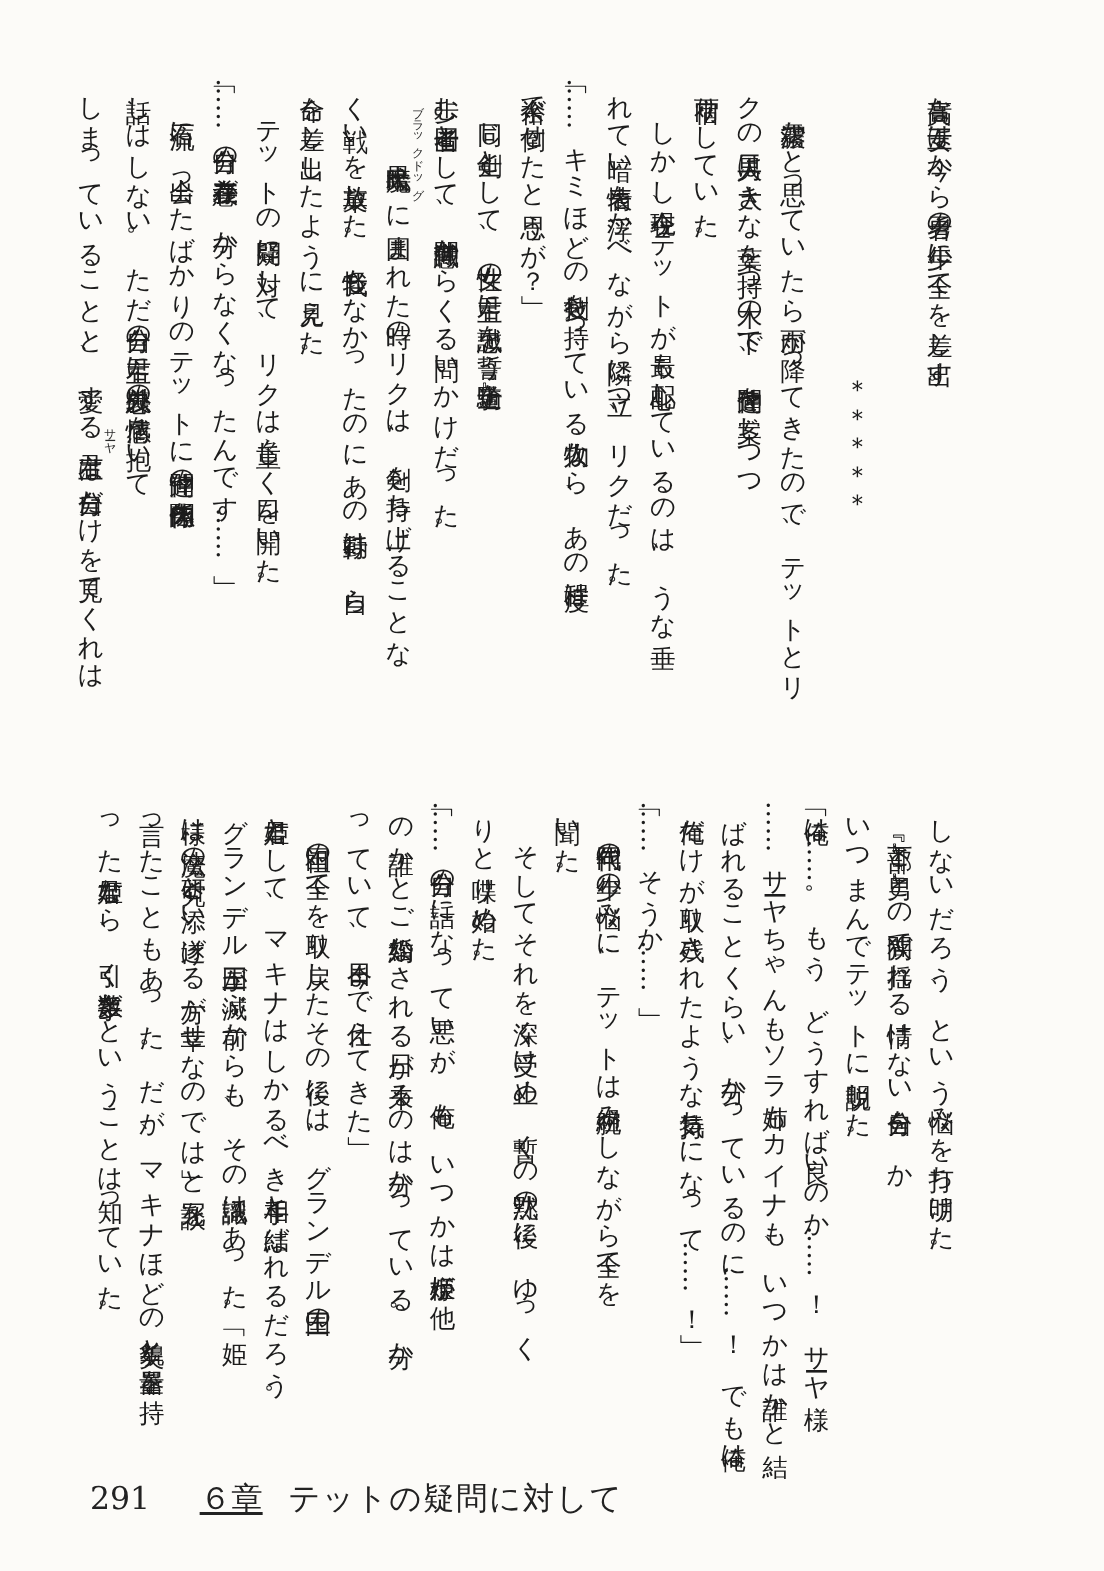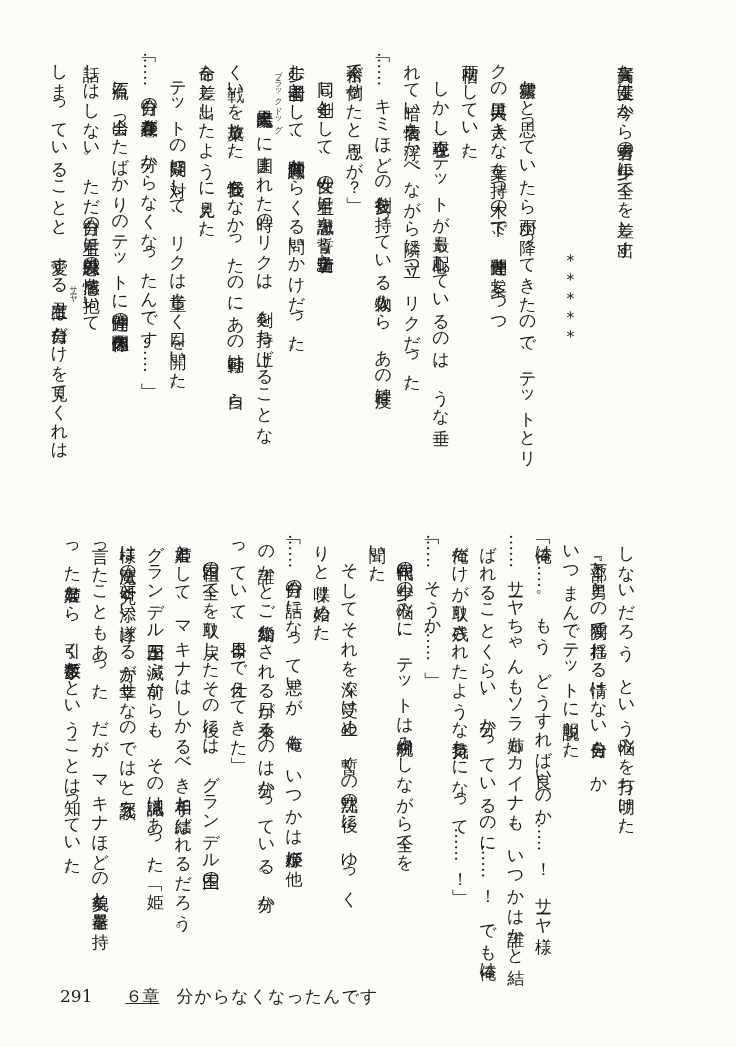"291" .footer { font-size: 17px -> 21px }
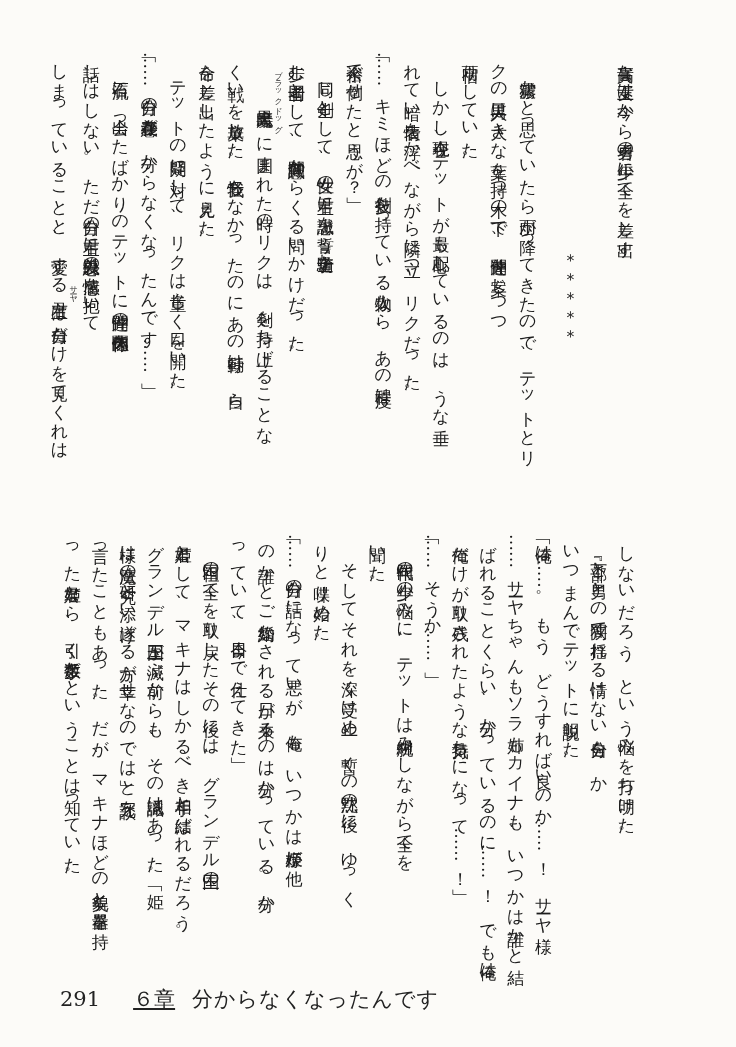"分からなくなったんです" span.title { text: 分からなくなったんです -> テットの疑問に対して }
